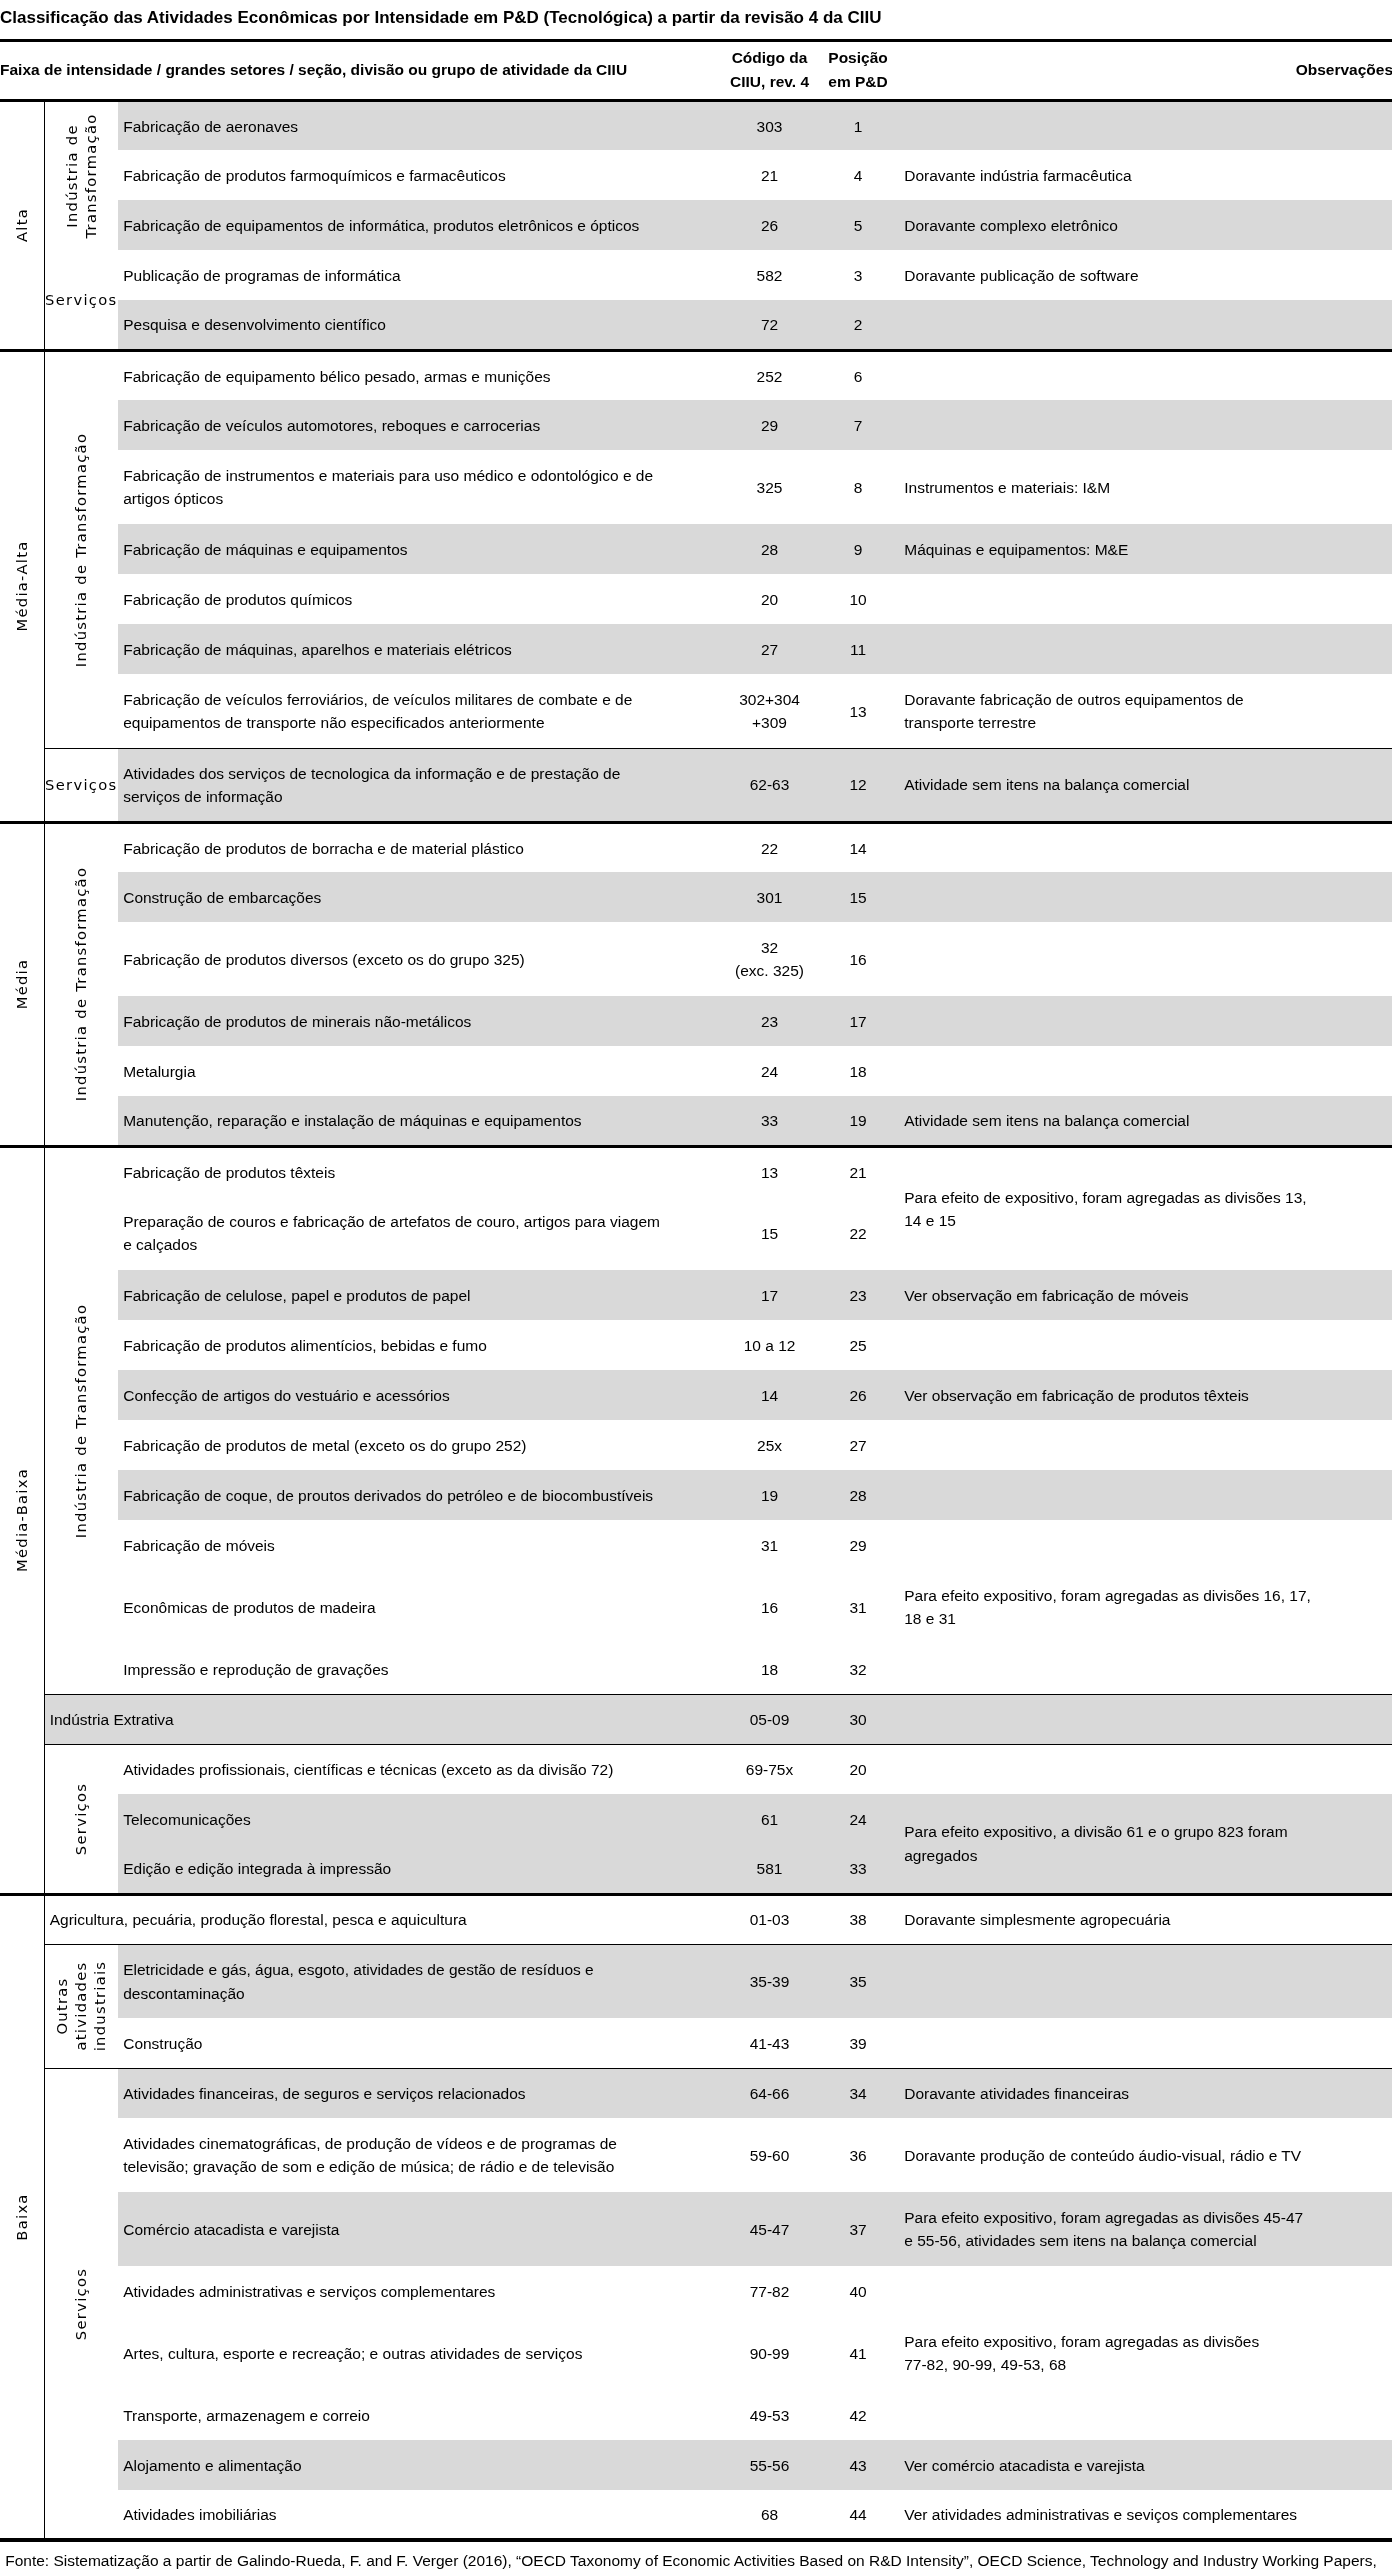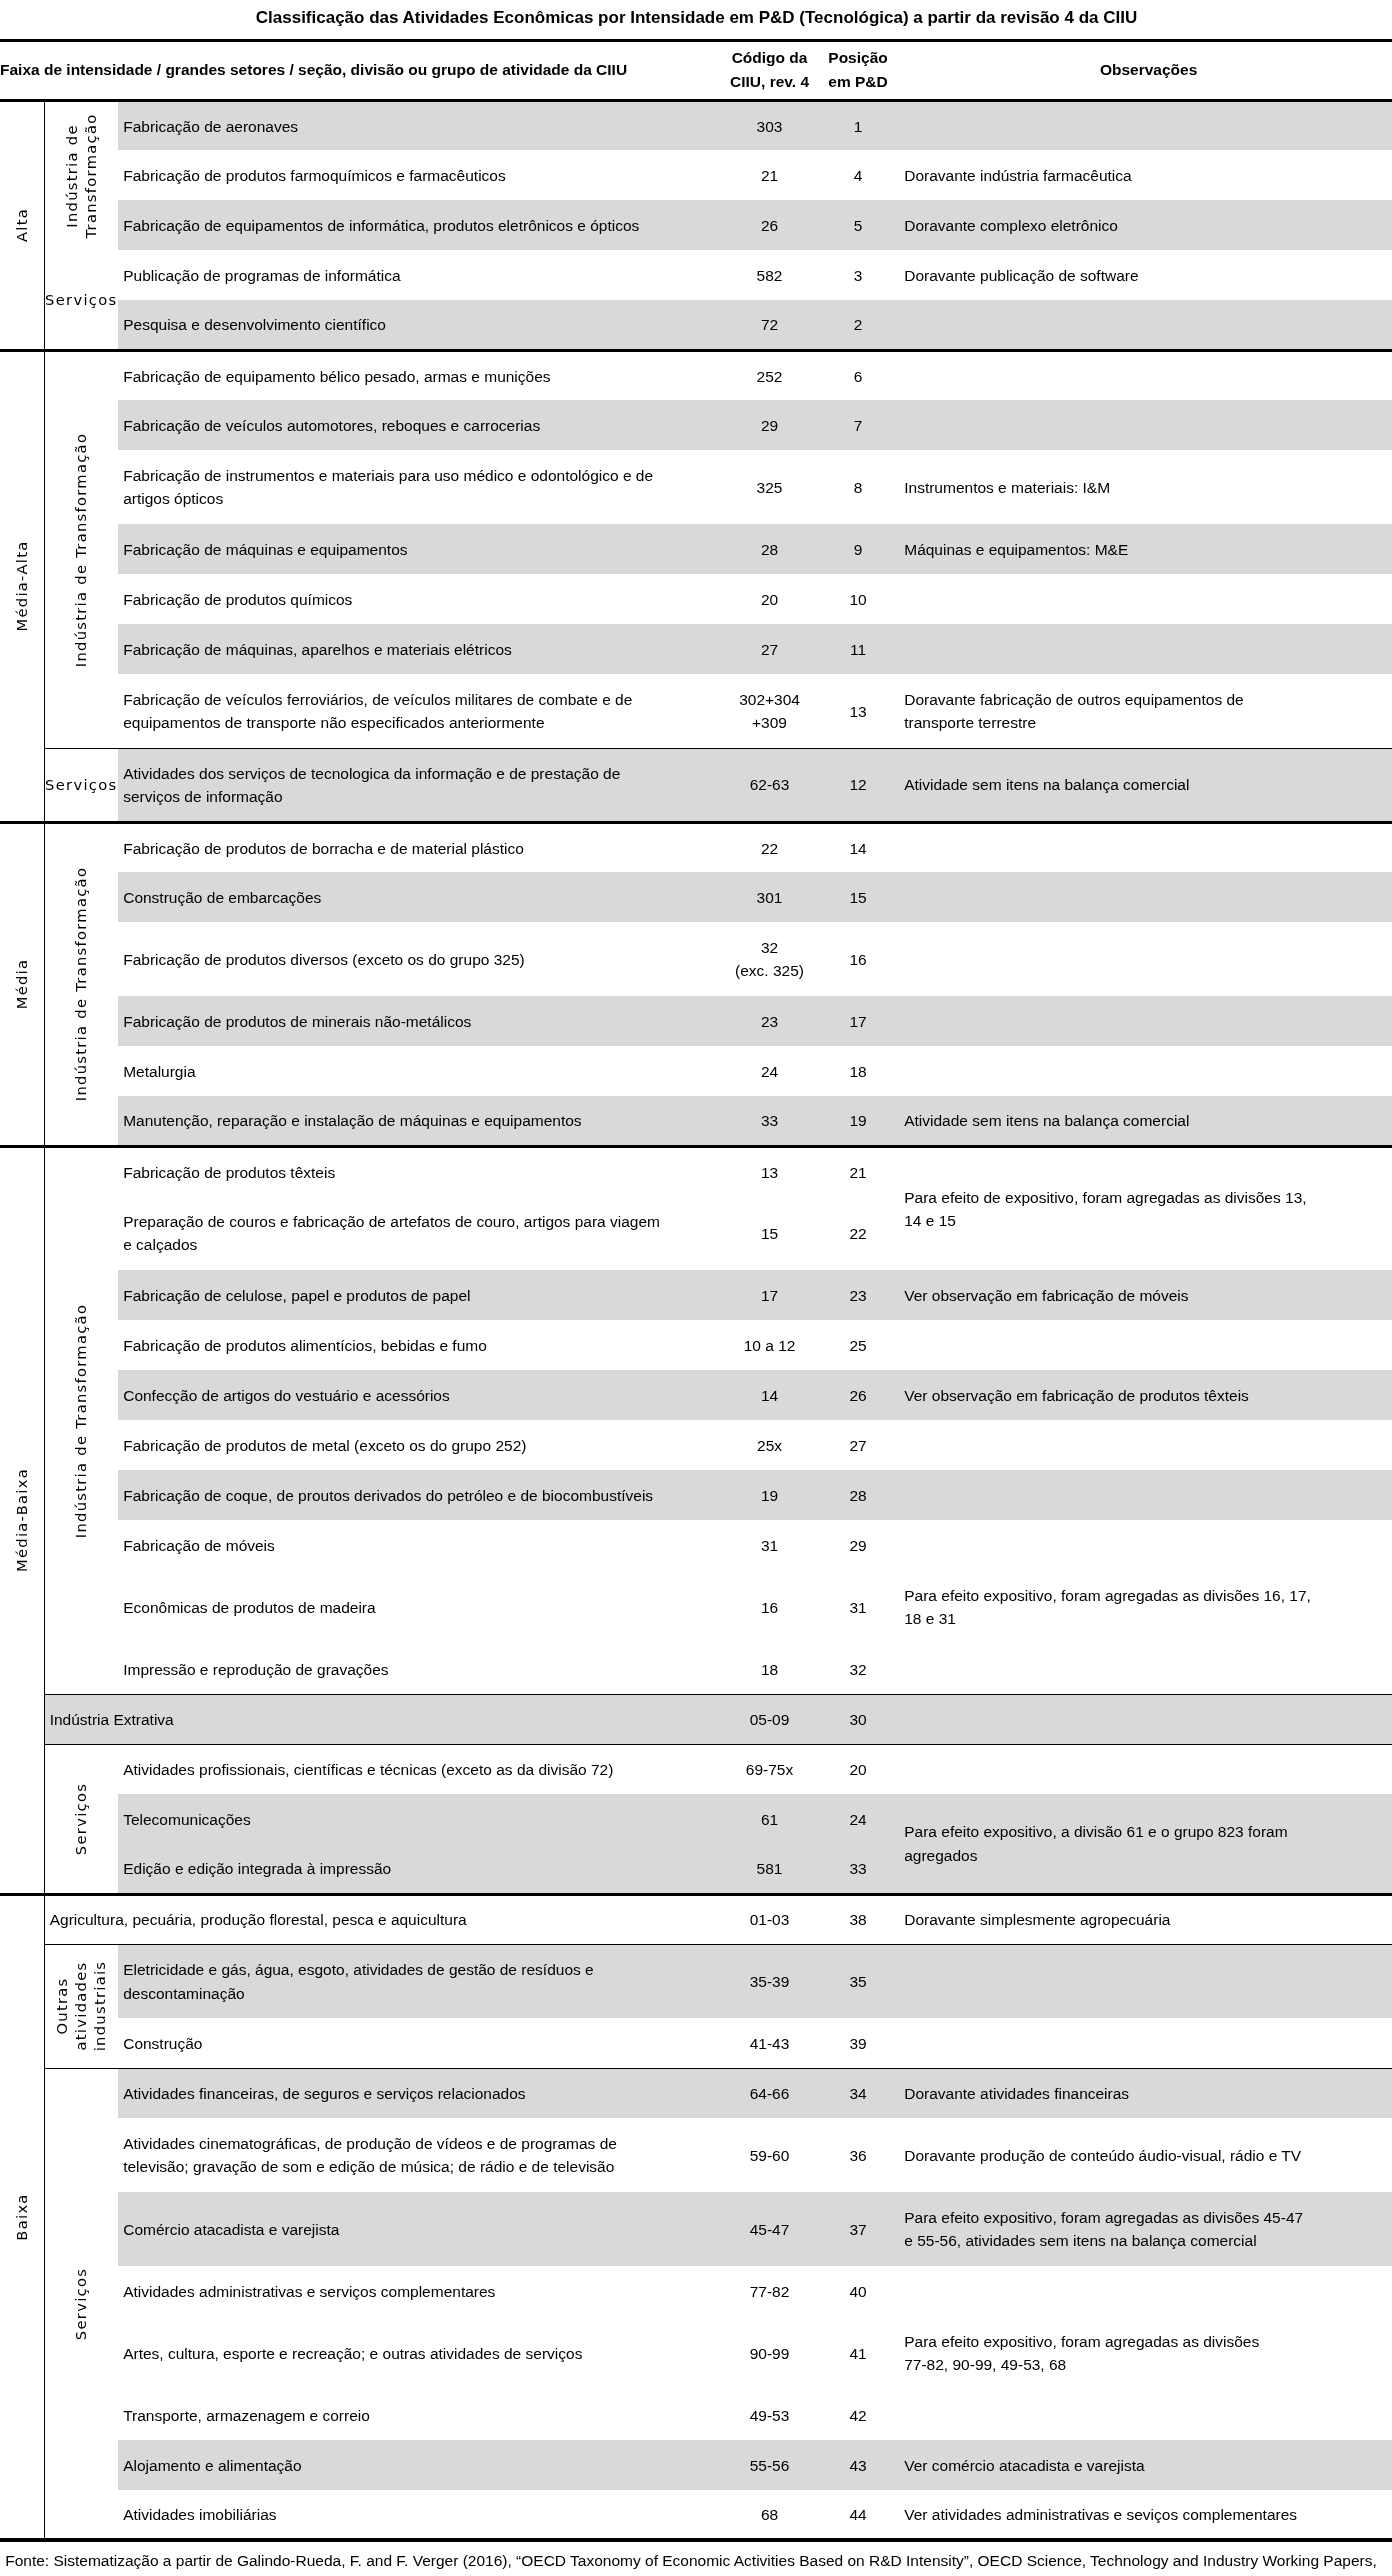"Classificação das Atividades Econômicas" .title { text-align: center -> none }
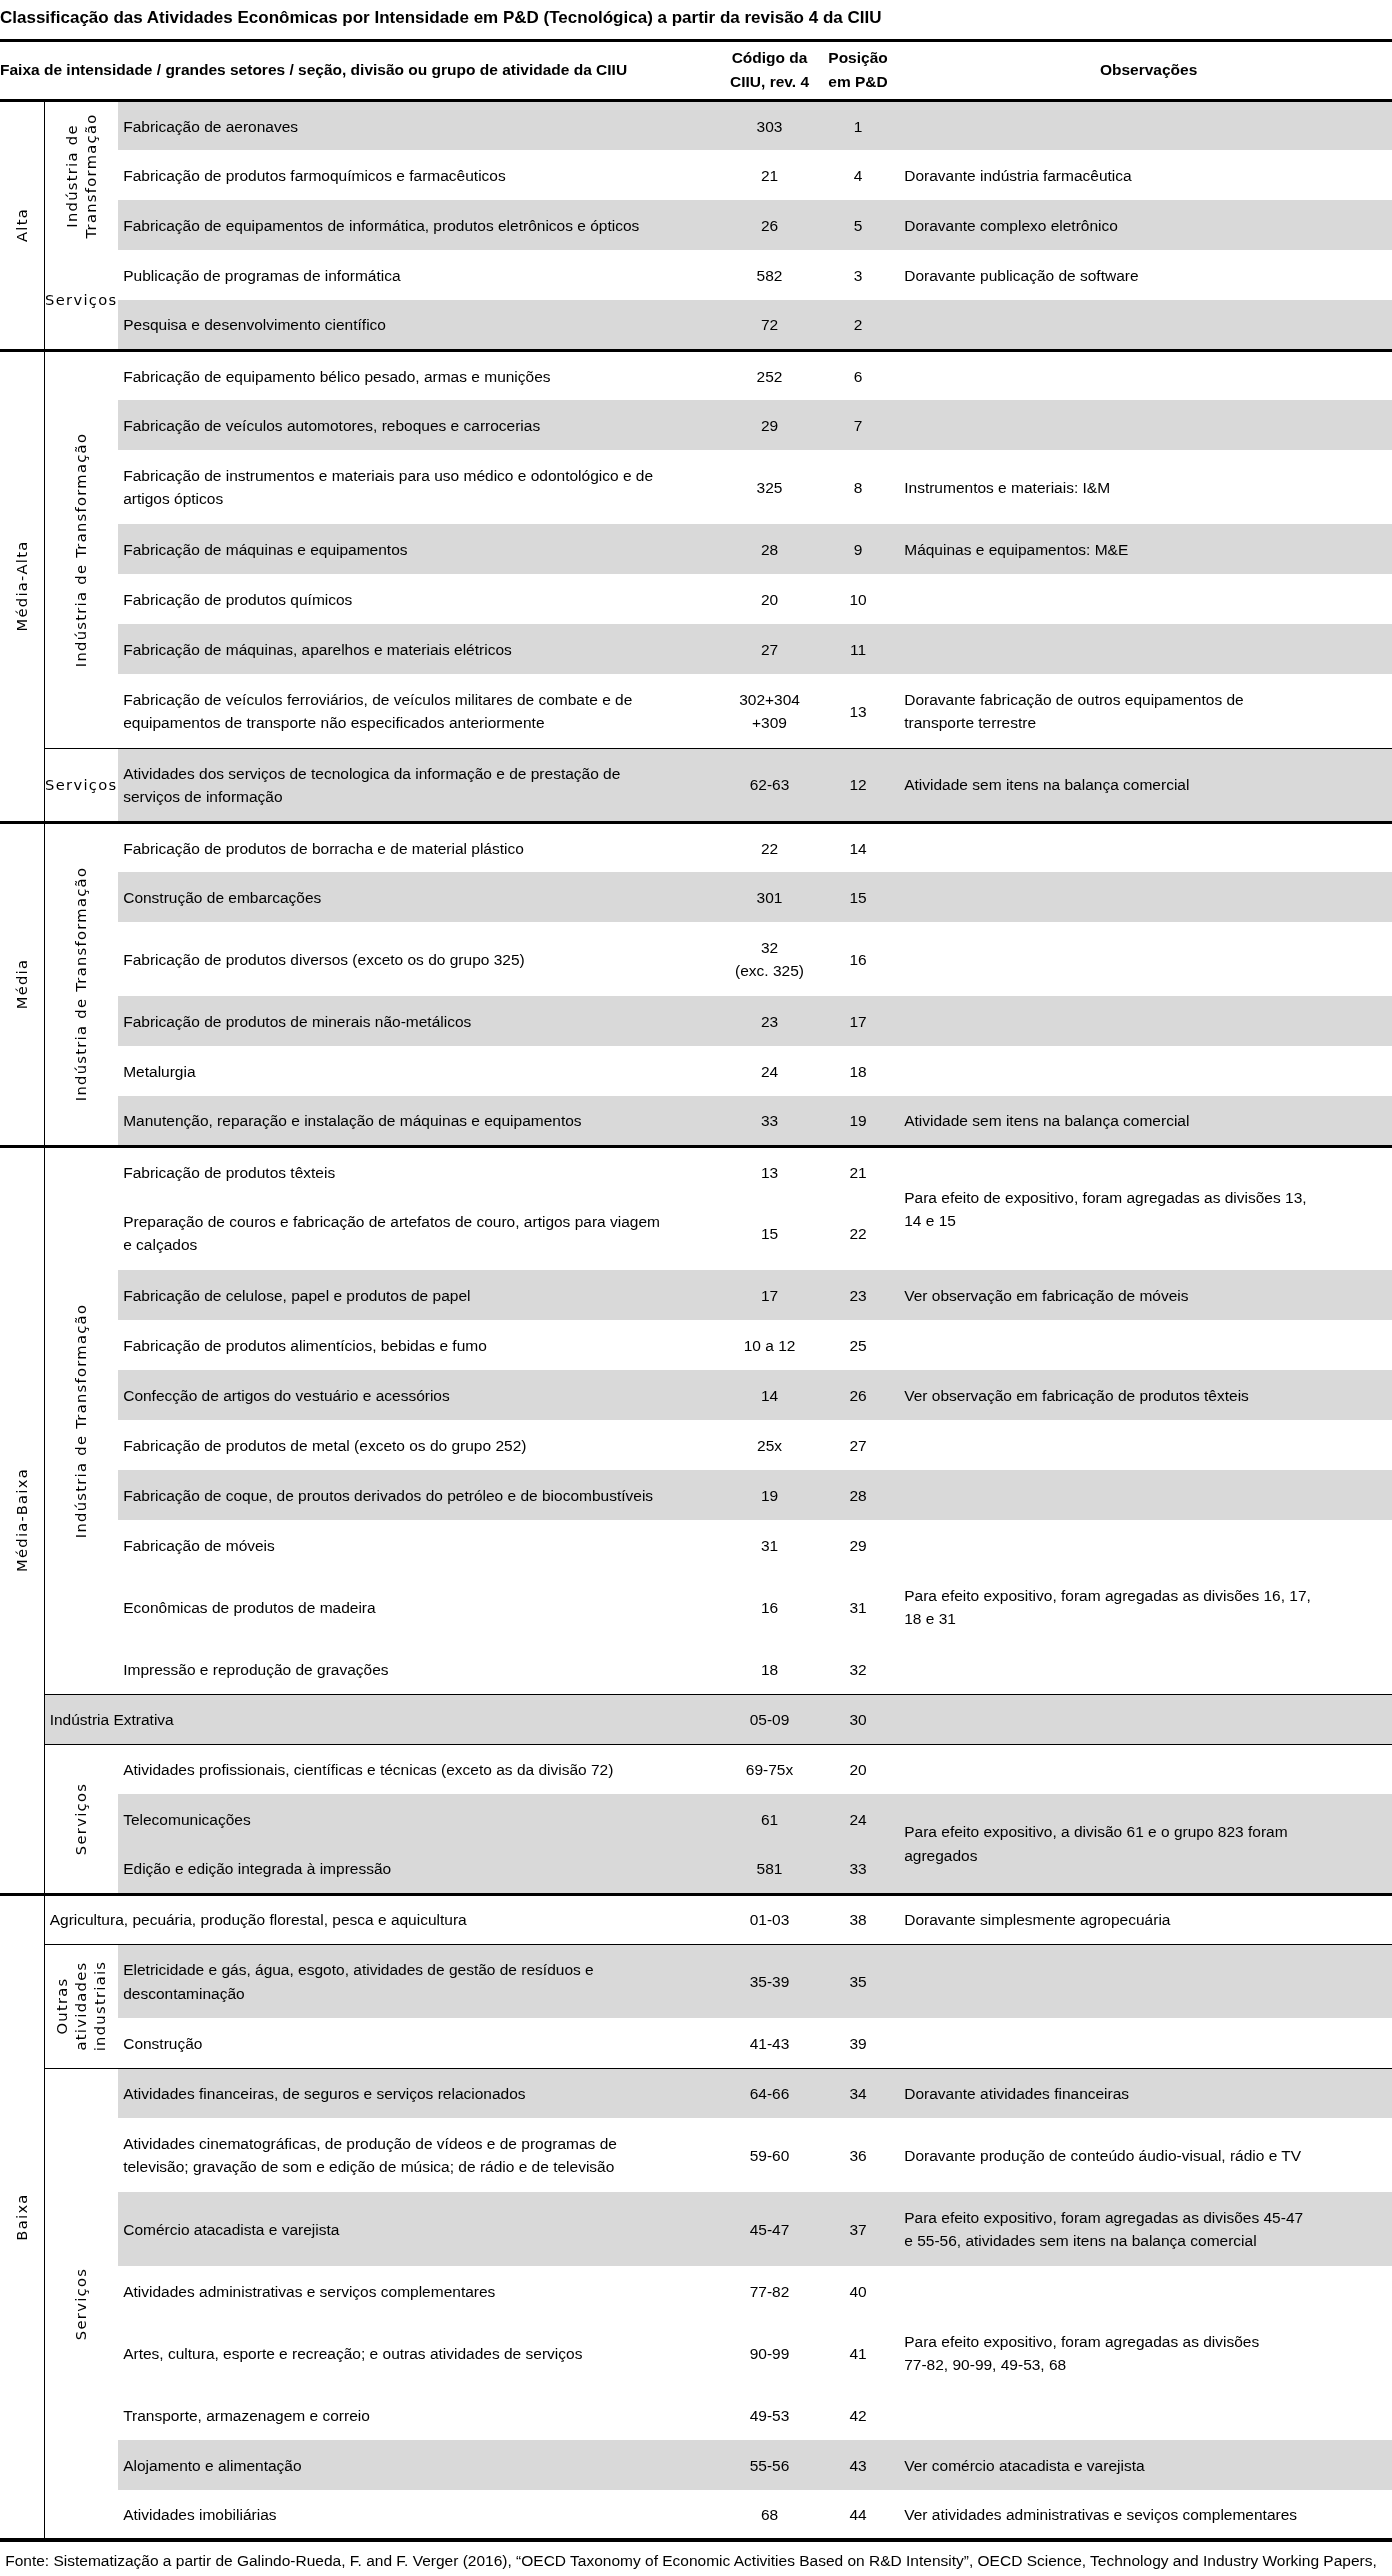"Observações" .th-obs { text-align: center -> right }
